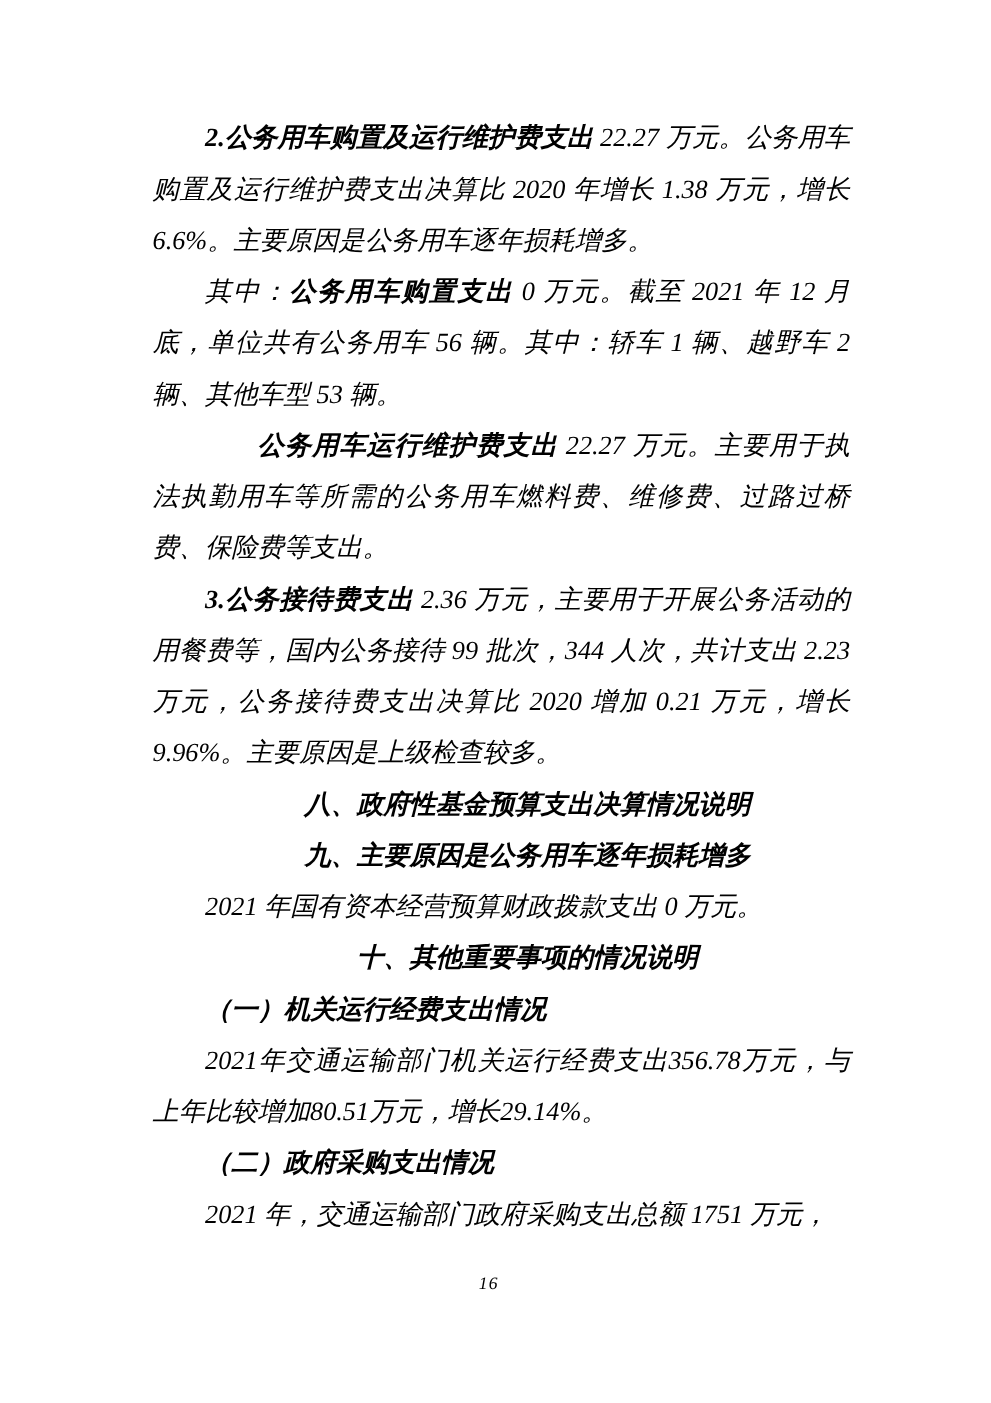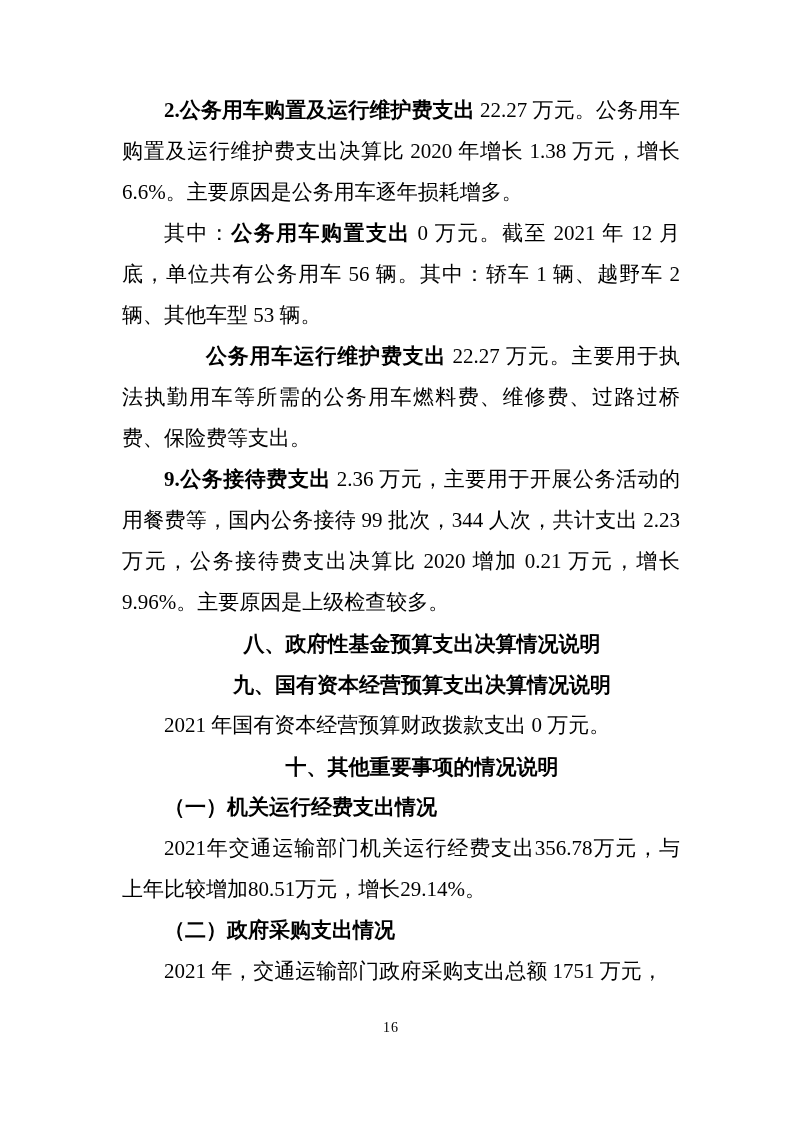"2.公务用车购置及运行维护费支出 22.27" * { font-style: none -> italic }
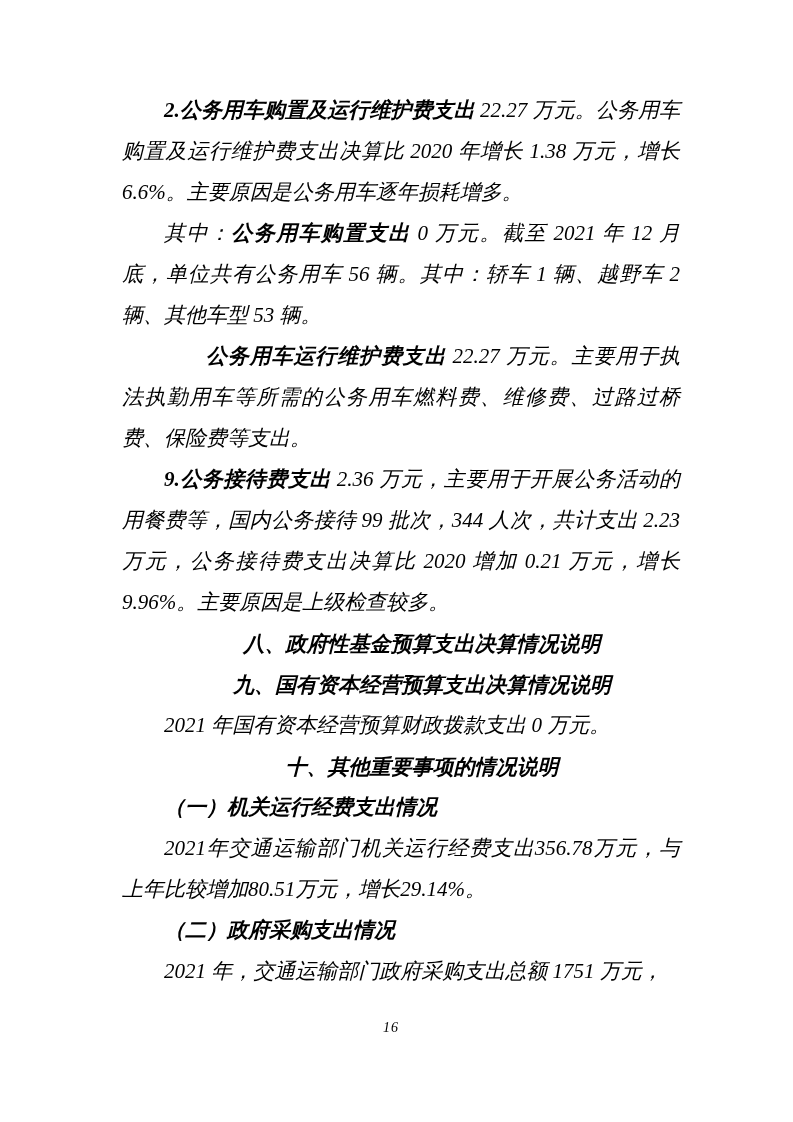"9.公务接待费支出" span.lead-bold { text: 9 -> 3 }
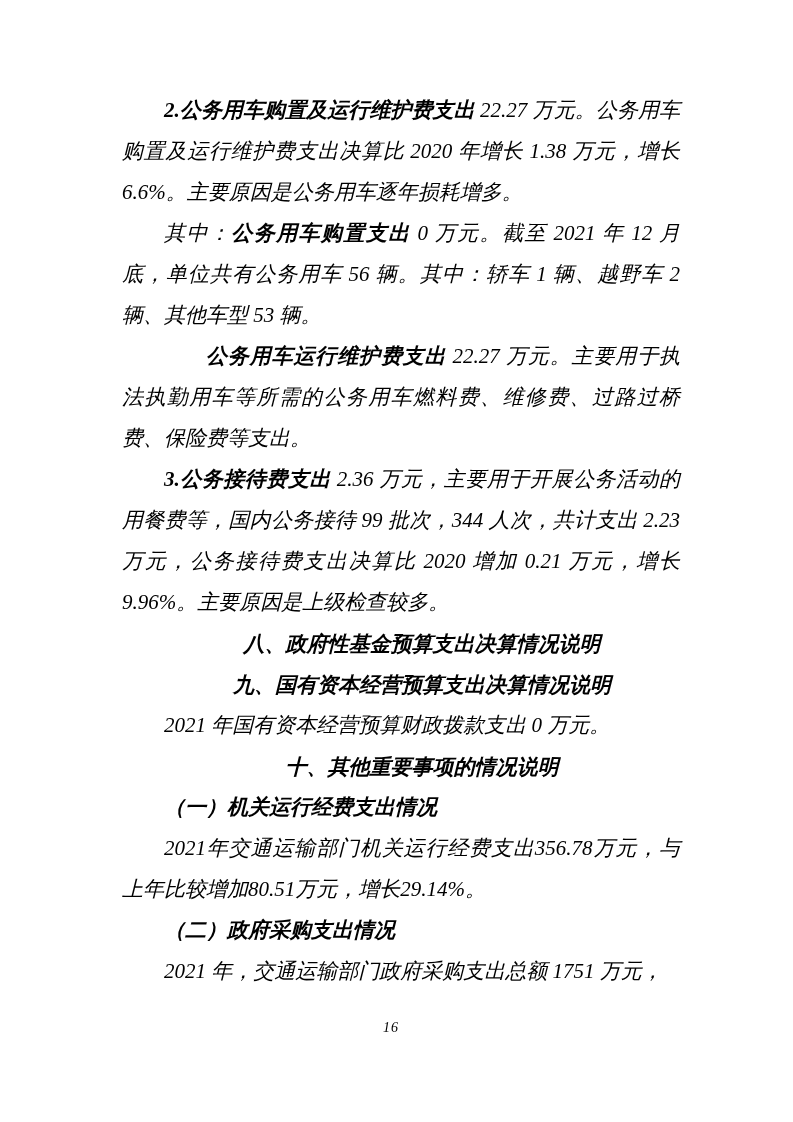"九、国有资本经营预算支出决算情况说明" h3.hei { text: 国有资本经营预算支出决算情况说明 -> 主要原因是公务用车逐年损耗增多 }
